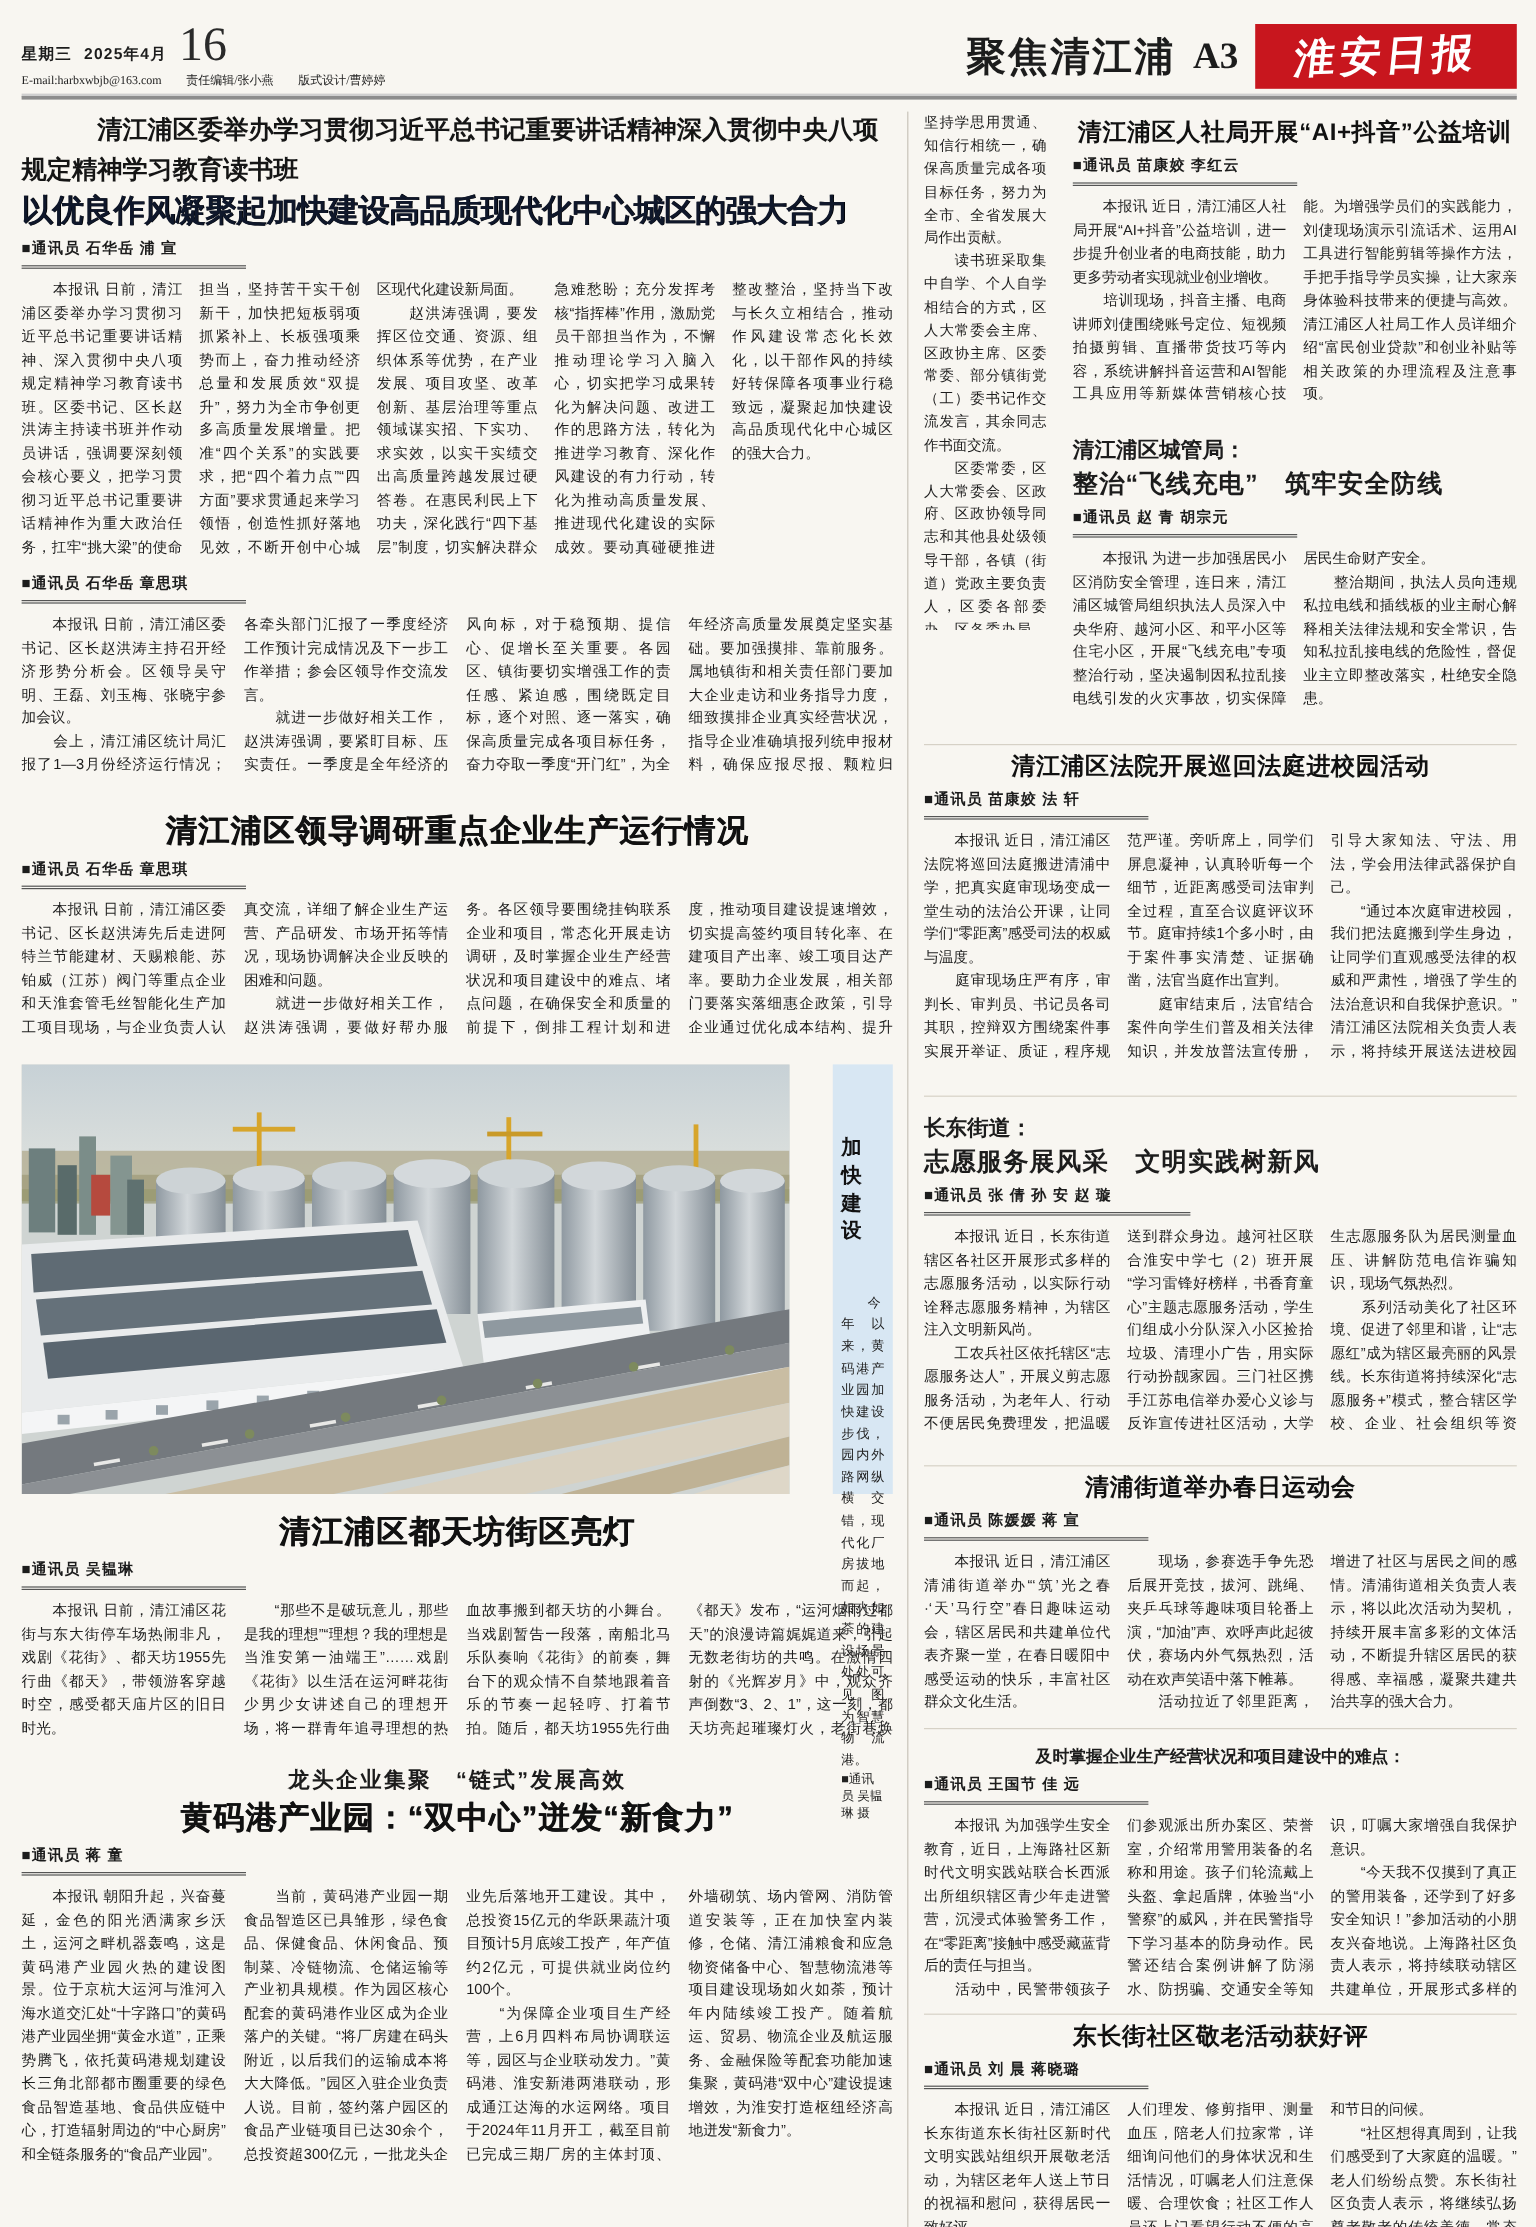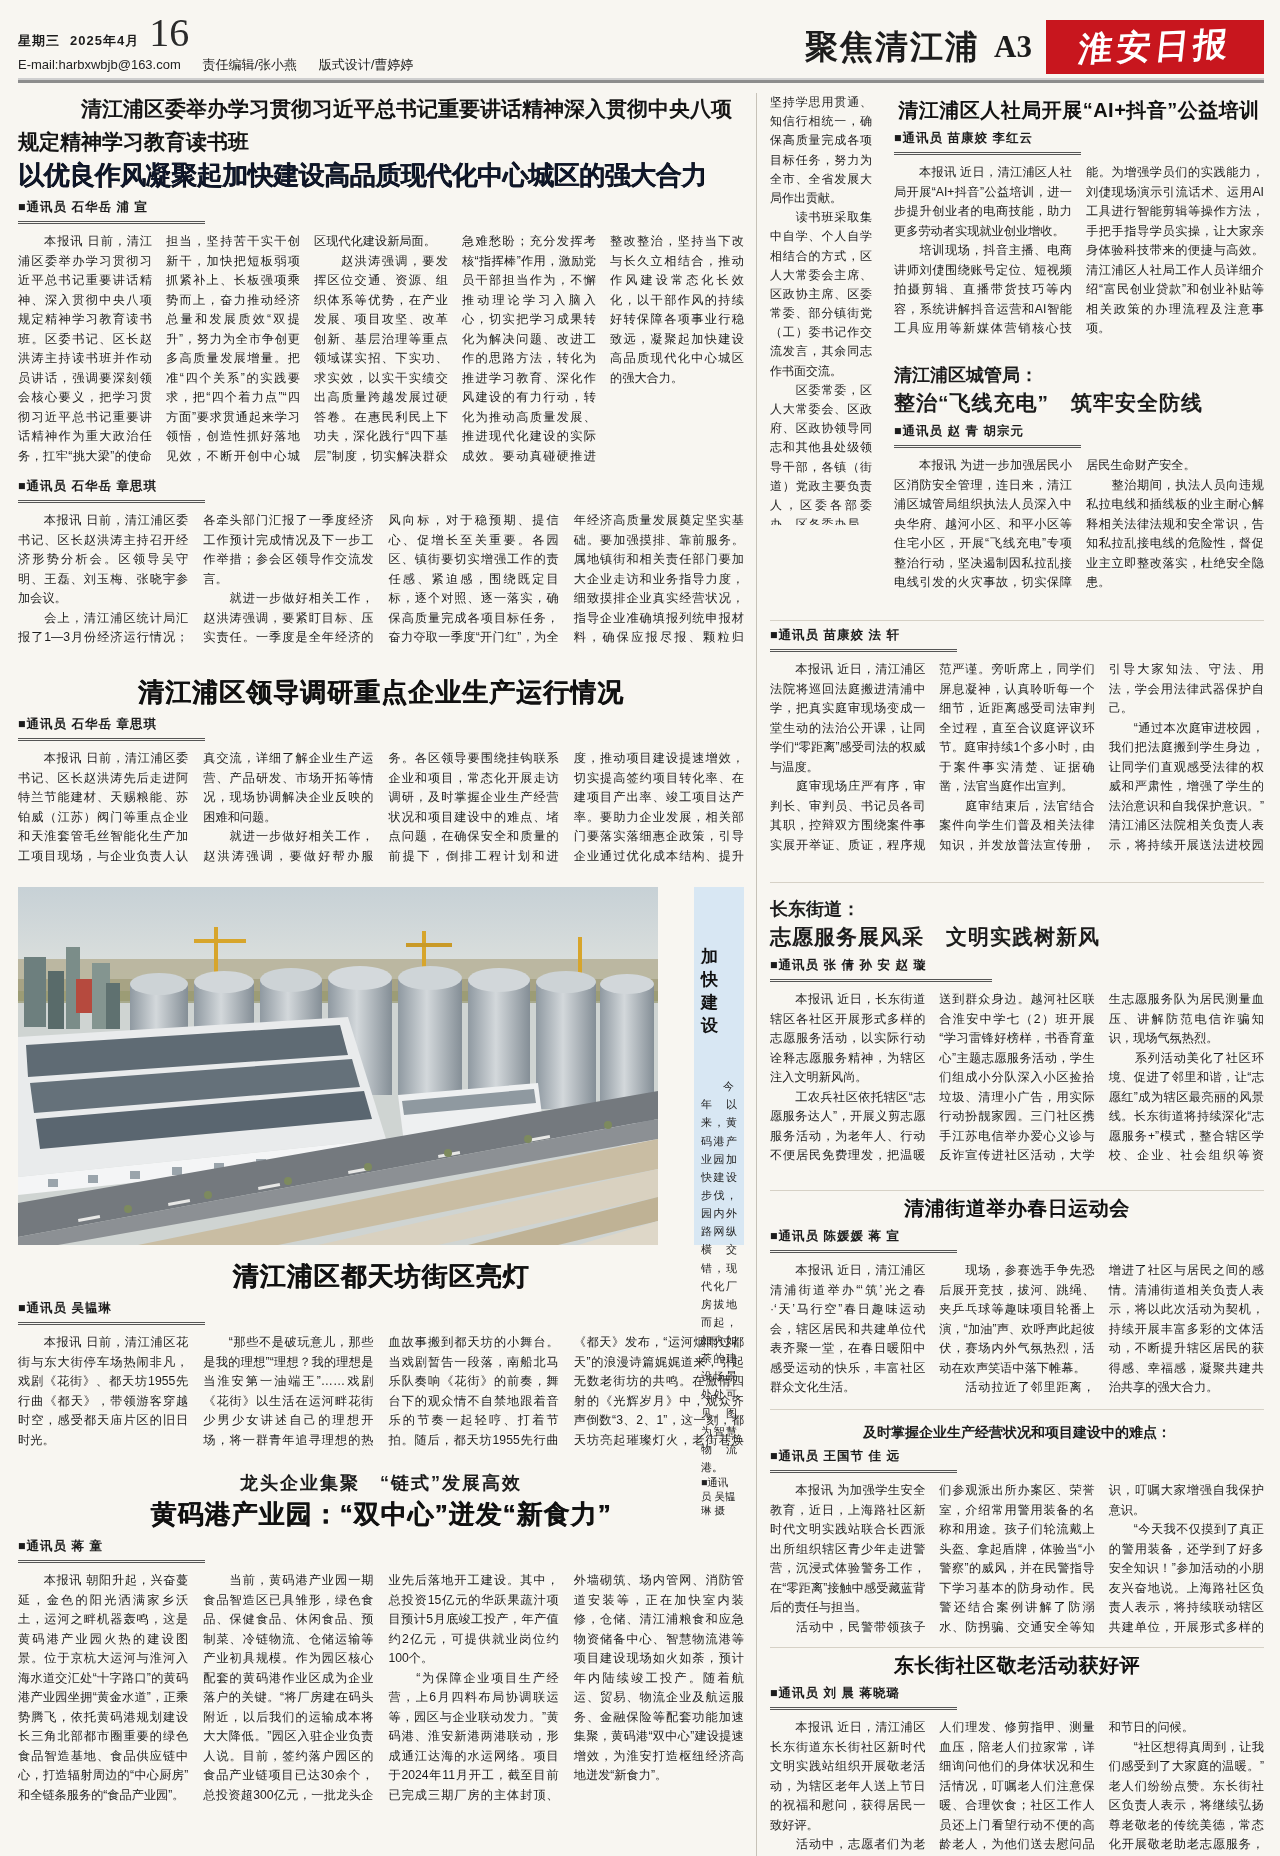"E-mail:harbxwbjb@163.com 责任编辑/张小燕" .hdr-contact { font-family: none -> Liberation Serif, serif; font-size: 13px -> 10px }
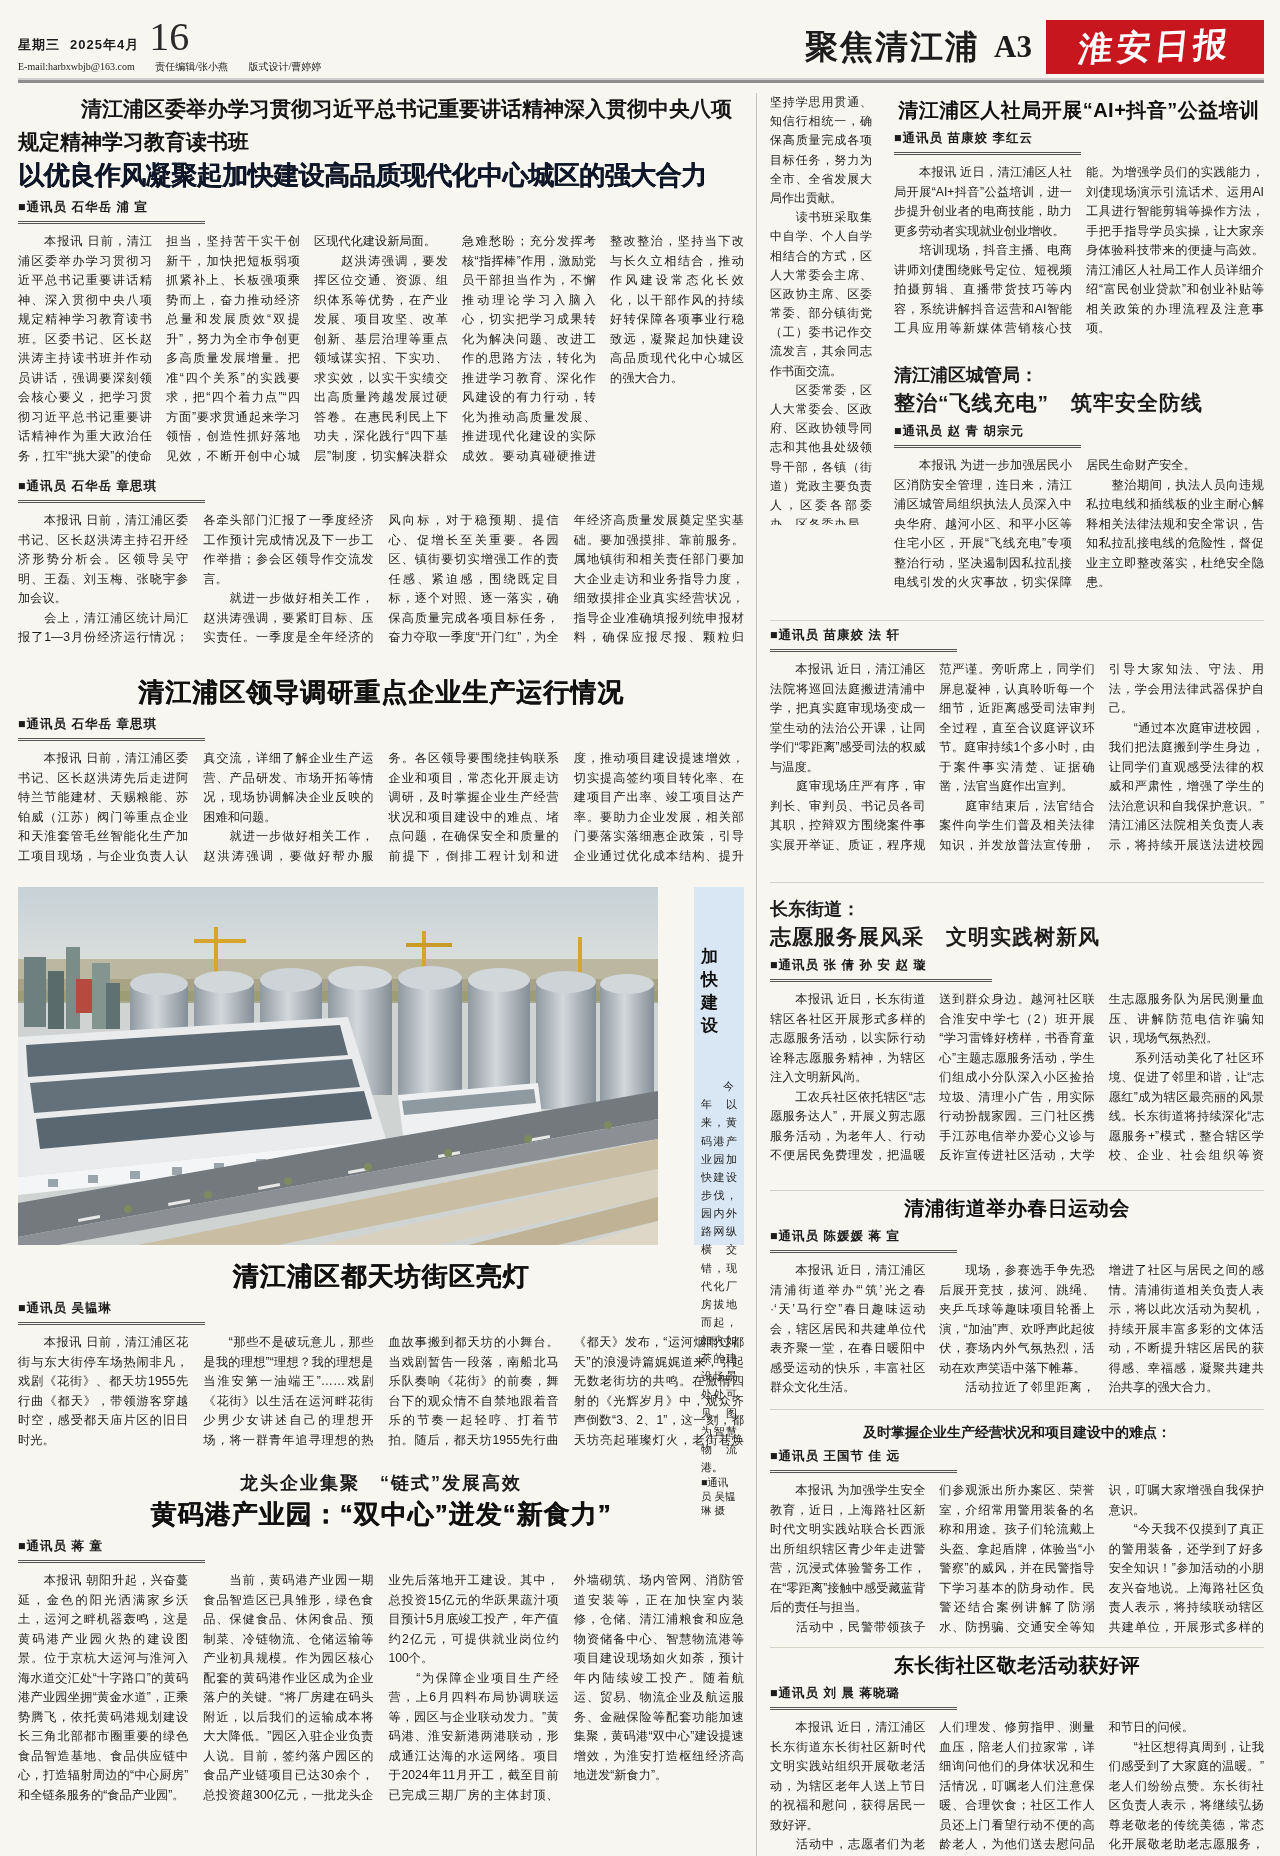"清江浦区法院开展巡回法庭进校园活动" div.ttl-c { html: none -> <div>清江浦区法院开展巡回法庭进校园活动</div> }
